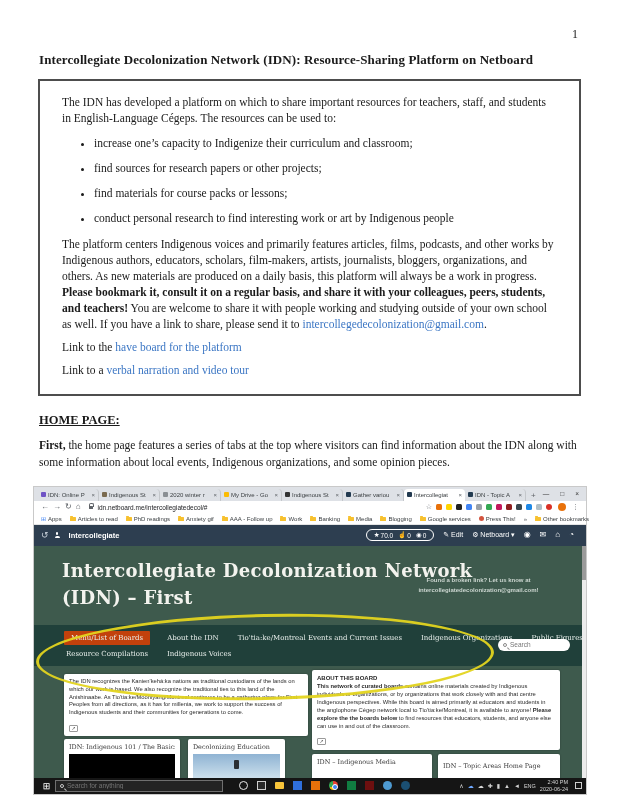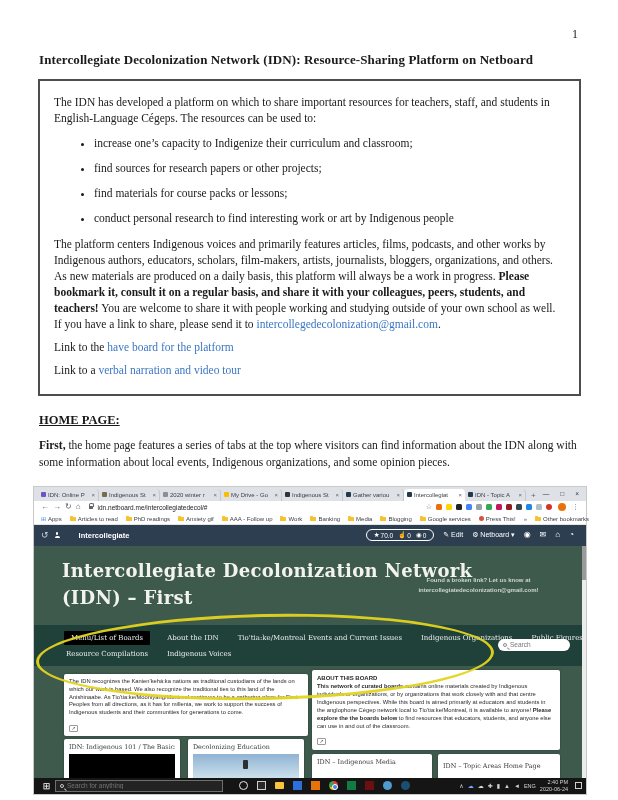"The IDN has developed a" .infobox p { margin: 7px 4px -> 7px 12px }
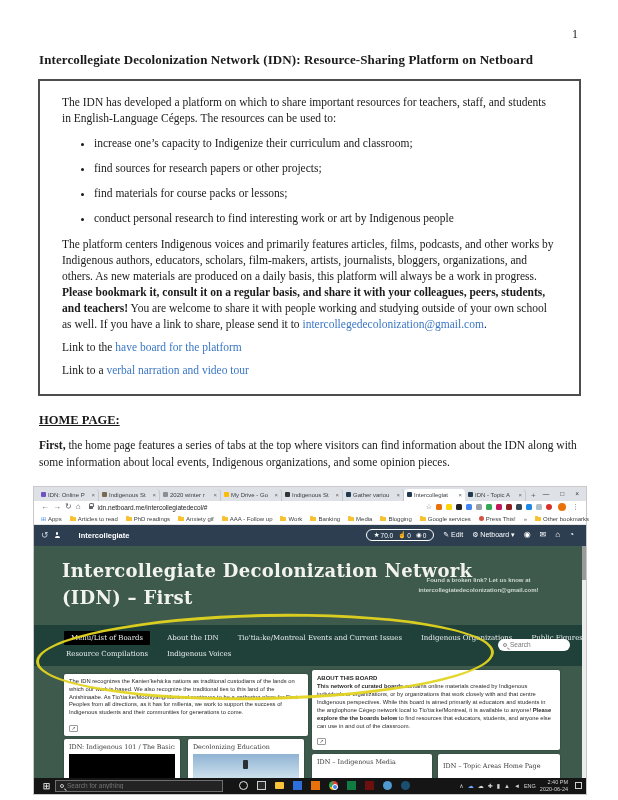"Intercollegiate" .nb-user { gap: 19px -> 9px }
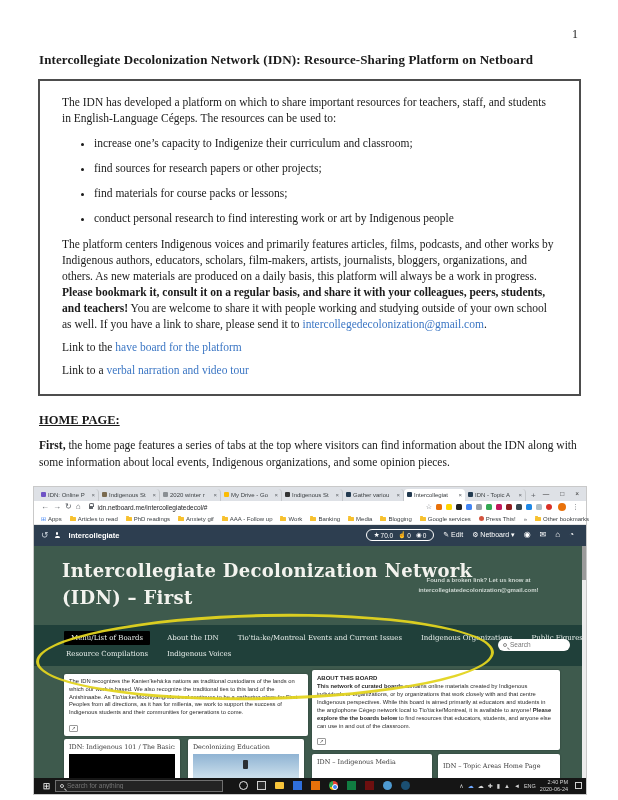"Menu/List of Boards" .nav-tab.active { background: #000000 -> #c2410c }
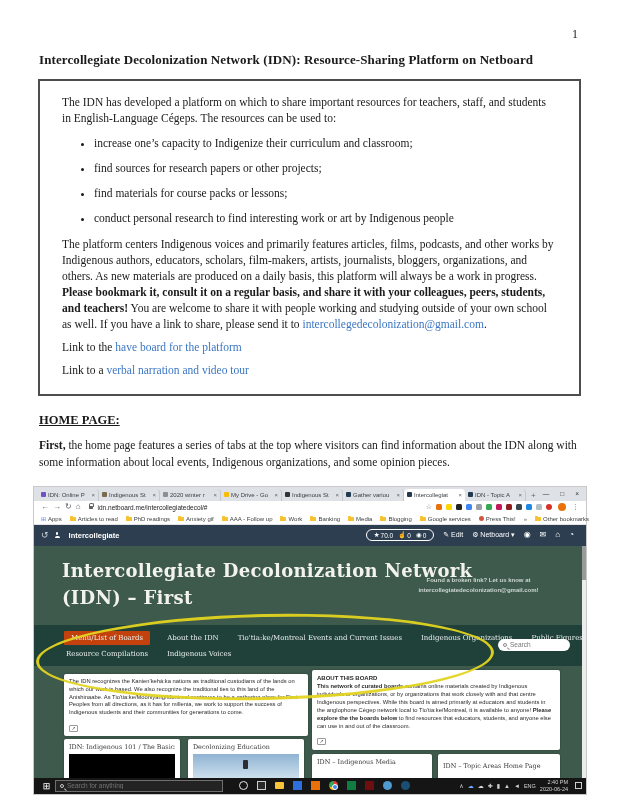"Decolonizing Education" .card-b2 { width: 116px -> 97px }
